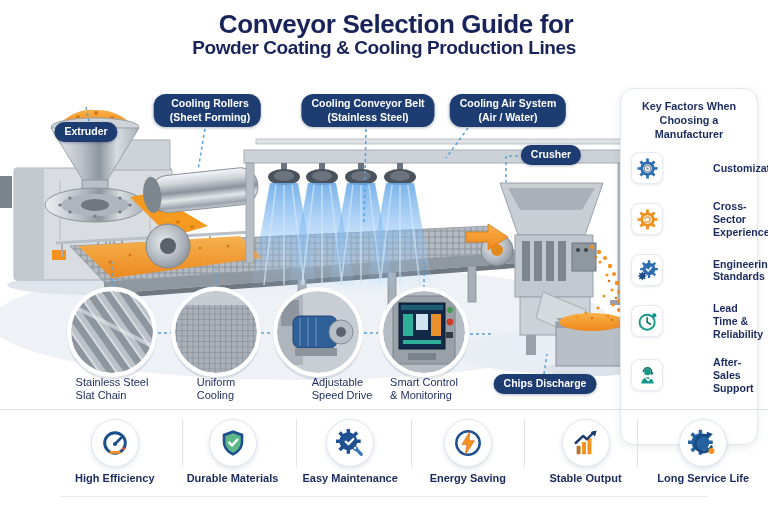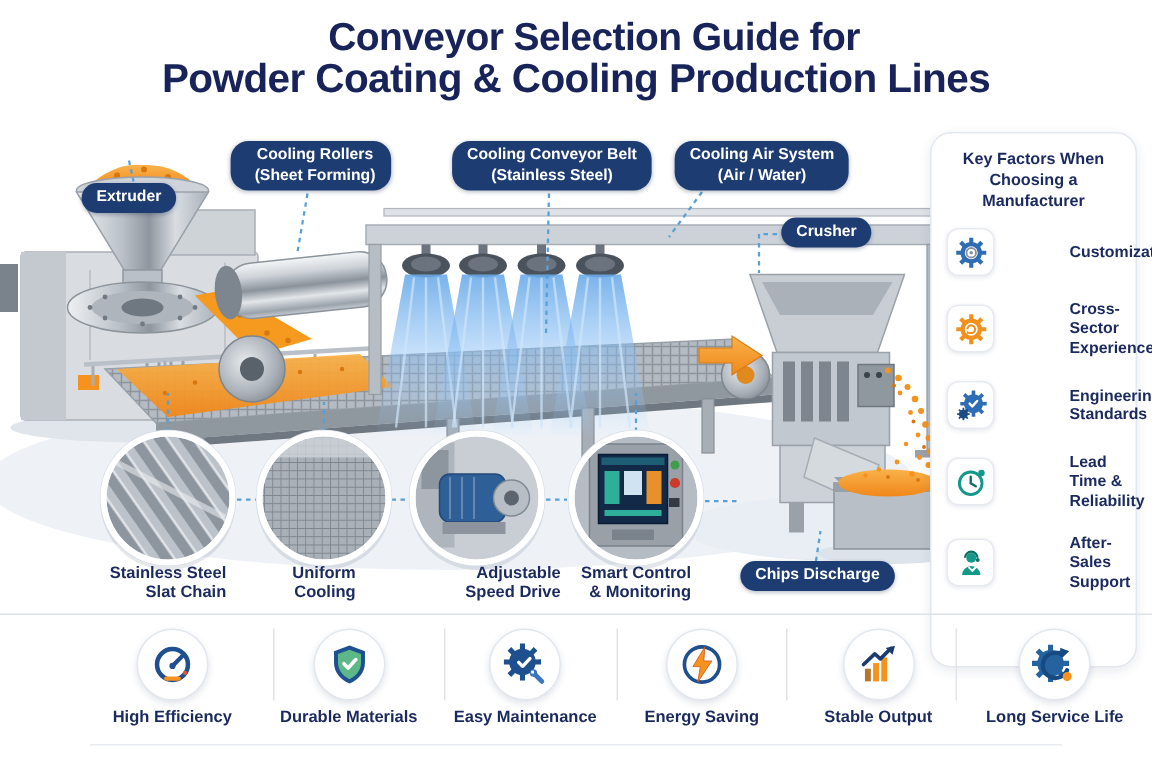"Powder Coating & Cooling Production" .title .l2 { font-size: 27px -> 19px }
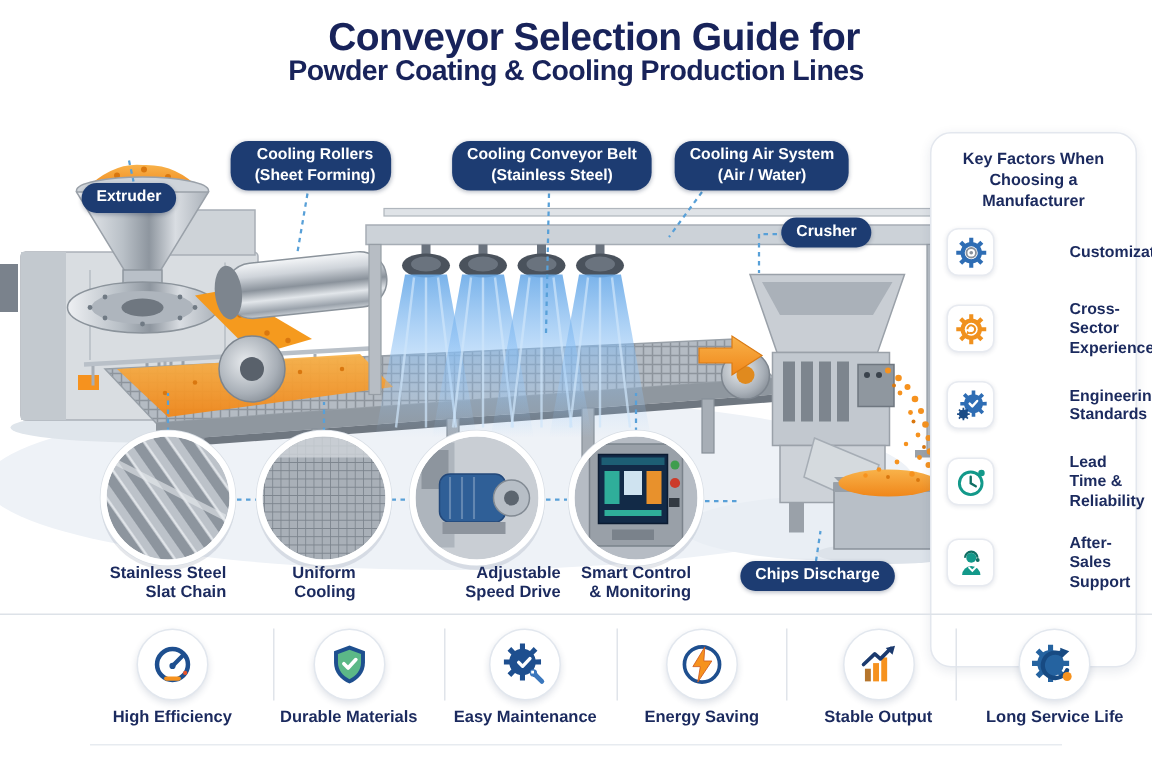"Stainless Steel" .inset-label { font-weight: bold -> normal; text-align: right -> left }
